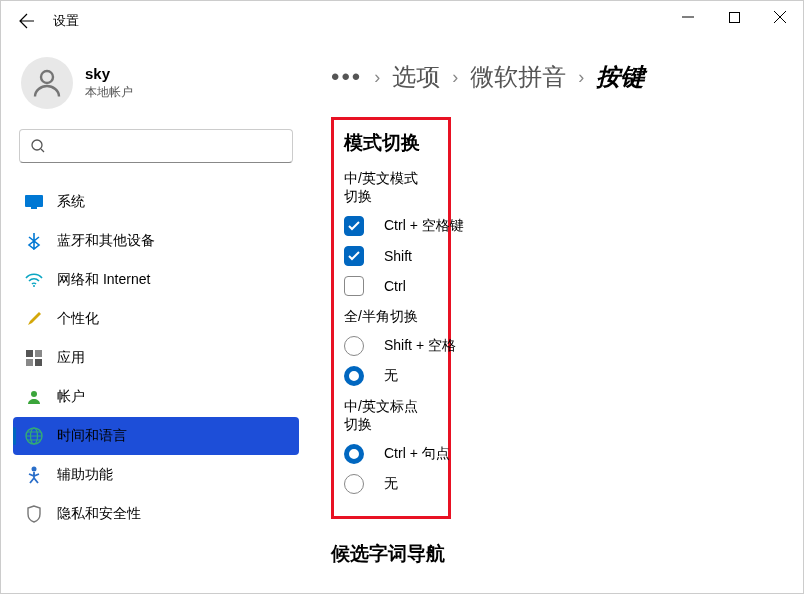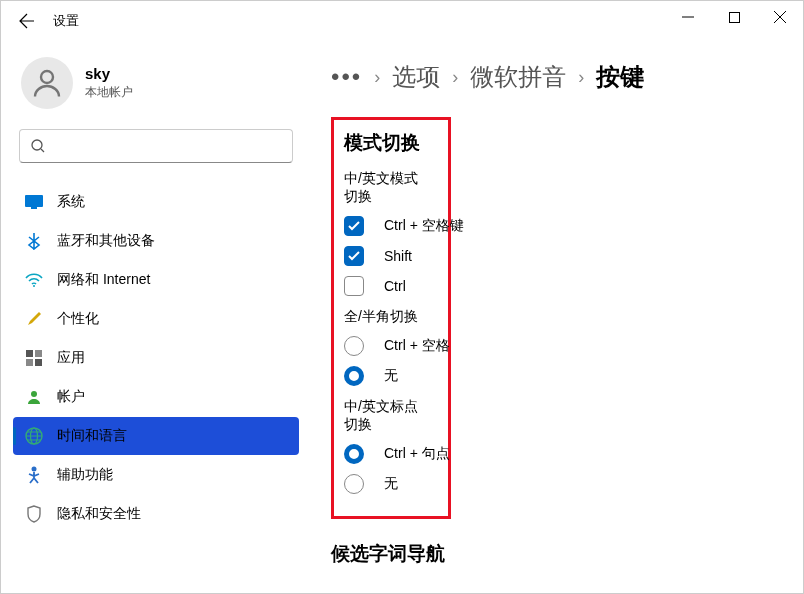"按键" .bc-item.current { font-style: none -> italic }
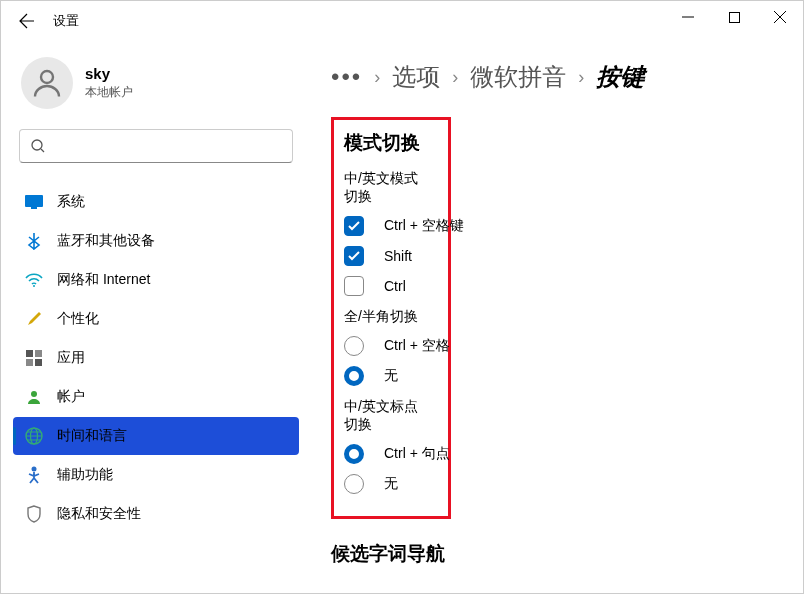"Ctrl + 空格" span.option-label { text: Ctrl -> Shift }
